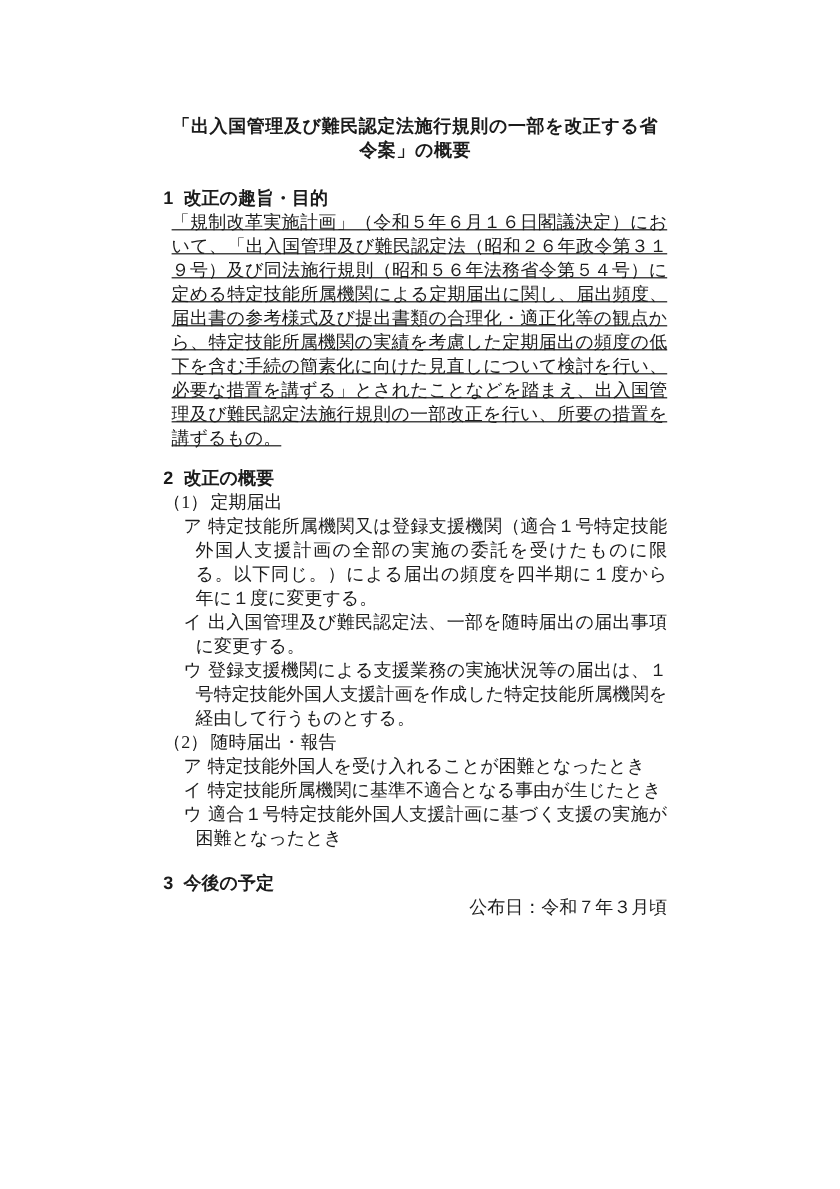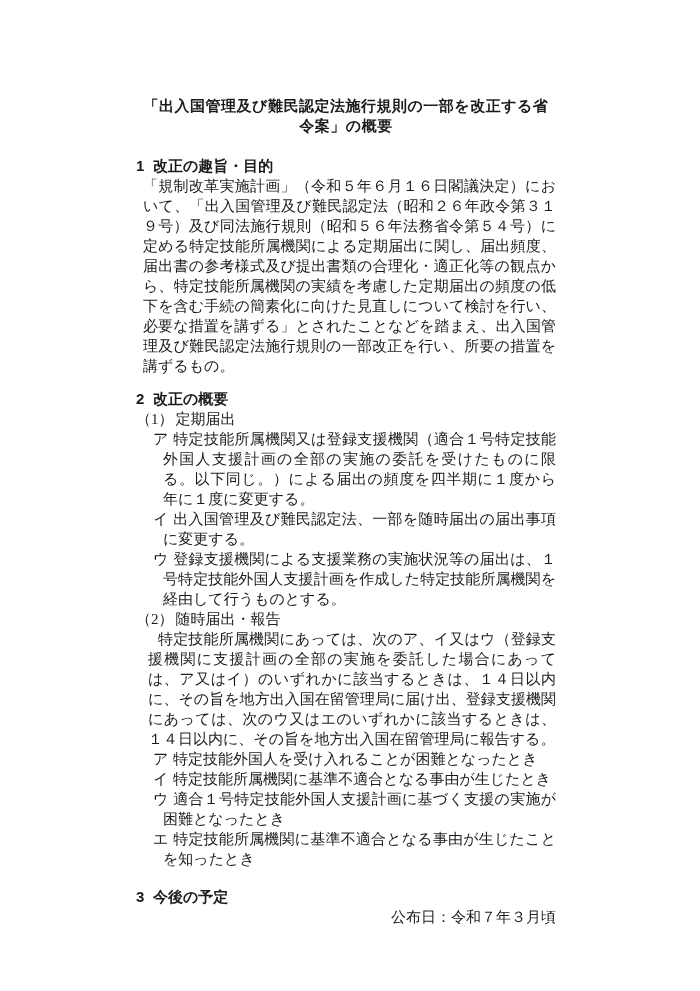"「規制改革実施計画」（令和５年６月１６日閣議決定）において、「出入国管理及び難民" .body-para { text-decoration: none -> underline }
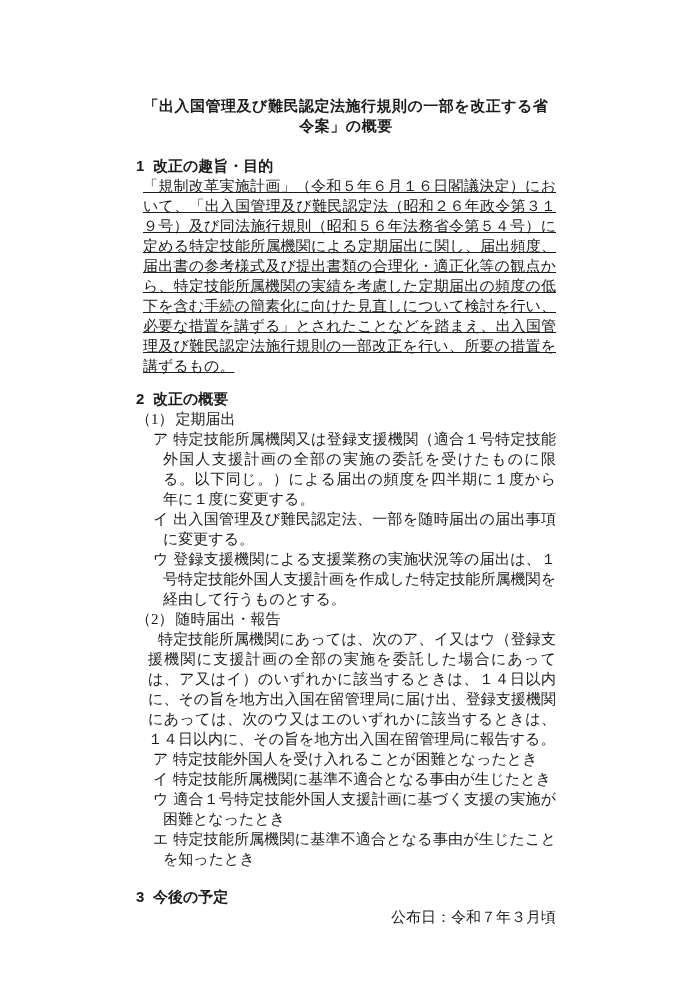"特定技能所属機関にあっては、次のア、イ又はウ（登録支援機関に支援計画の全部の実施" p.sub-body { html: <p>特定技能所属機関にあっては、次のア、イ又はウ（登録支援機関に支援計画の全部の実施を委託した場合にあっては、ア又はイ）のいずれかに該当するときは、１４日以内に、その旨を地方出入国在留管理局に届け出、登録支援機関にあっては、次のウ又はエのいずれかに該当するときは、１４日以内に、その旨を地方出入国在留管理局に報告する。</p> -> none }
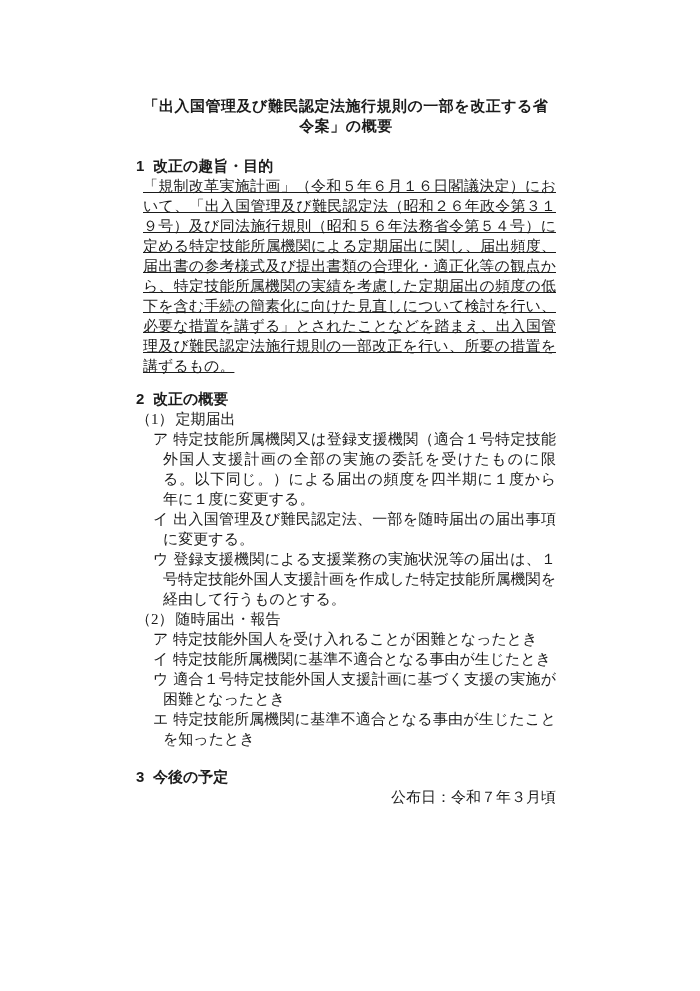"エ 特定技能所属機関に基準不適合となる事由が生じたことを知ったとき" p.item { html: <p><span>エ</span><span>特定技能所属機関に基準不適合となる事由が生じたことを知ったとき</span></p> -> none }
